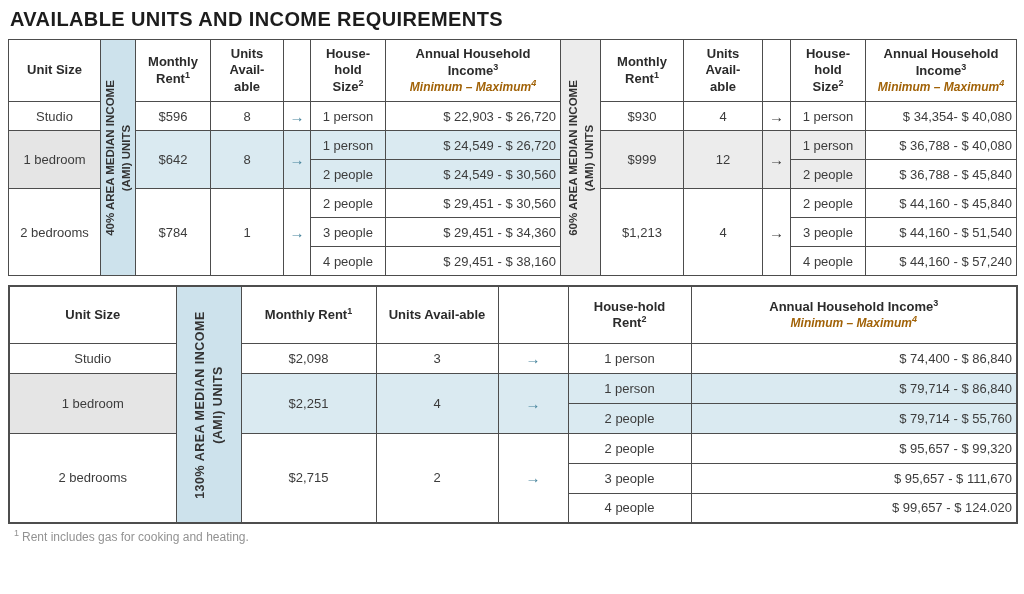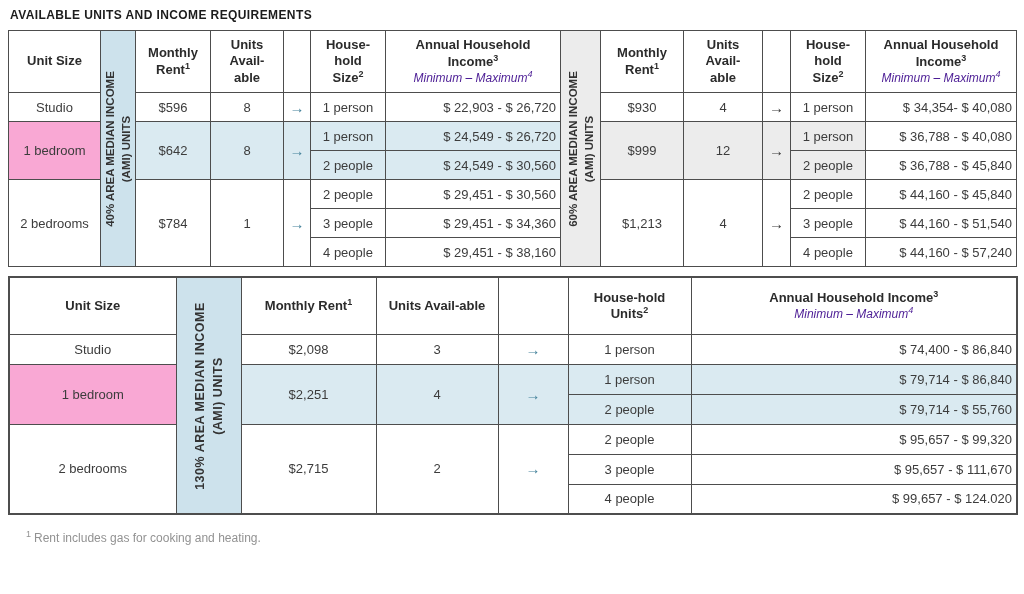"AVAILABLE UNITS AND INCOME REQUIREMENTS" .page-title { font-size: 12px -> 20px }
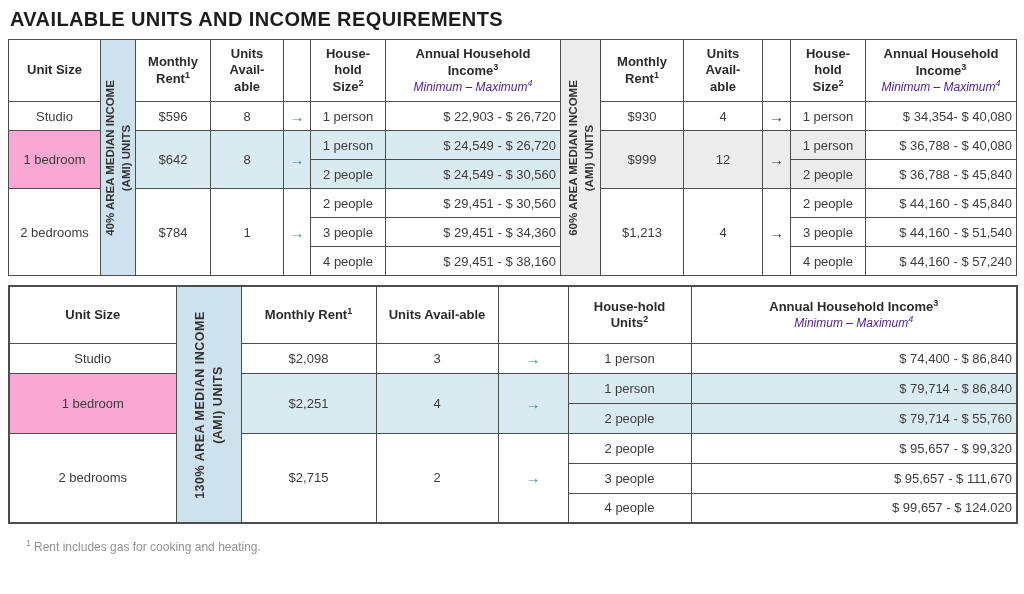"Minimum – Maximum4" .inc-sub { color: #4c1d95 -> #a16207; font-weight: normal -> bold }
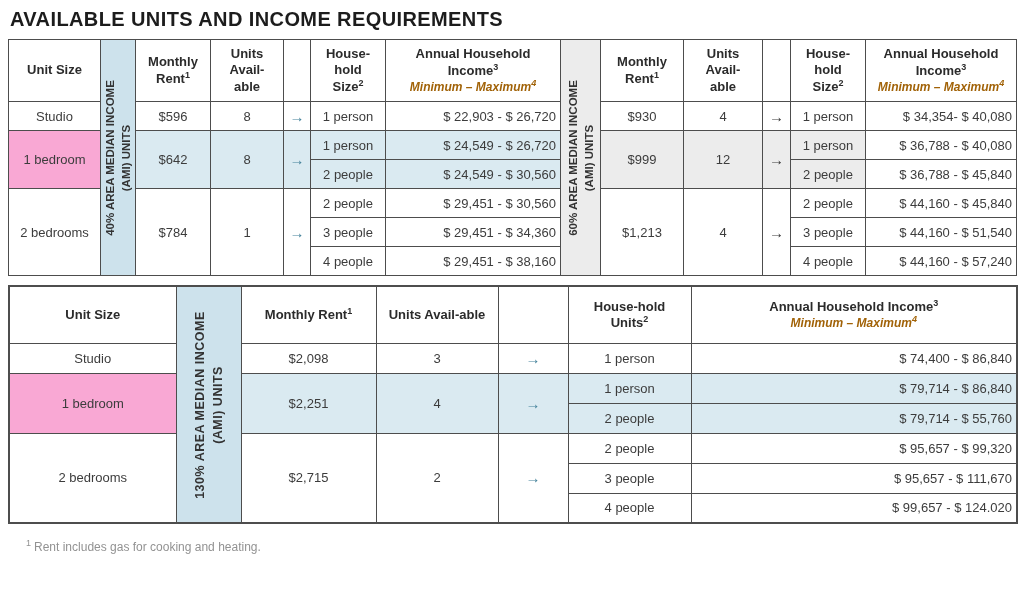"1 bedroom" .bg-unit-gray { background: #f9a8d4 -> #e5e5e5 }
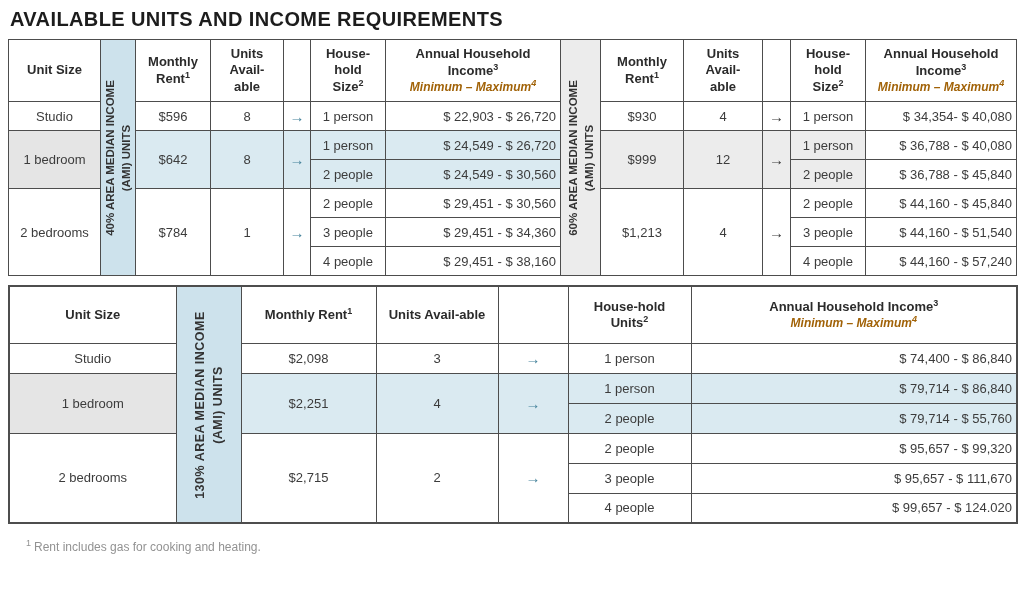"House-hold" span.pre { text: Units -> Rent }
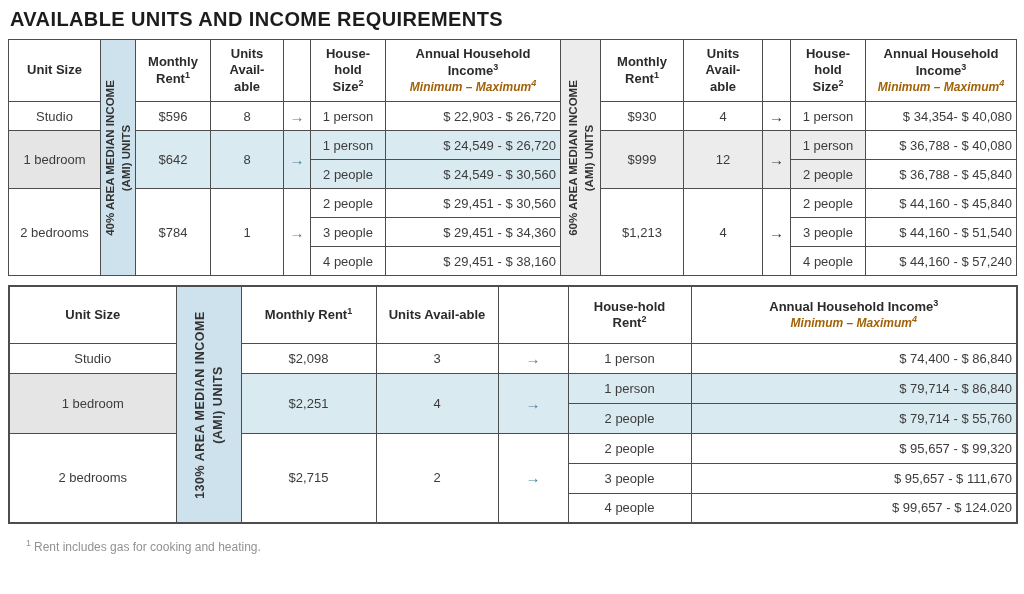"1 Rent includes gas for" .footnotes .fn { margin: 16px -> 4px }
